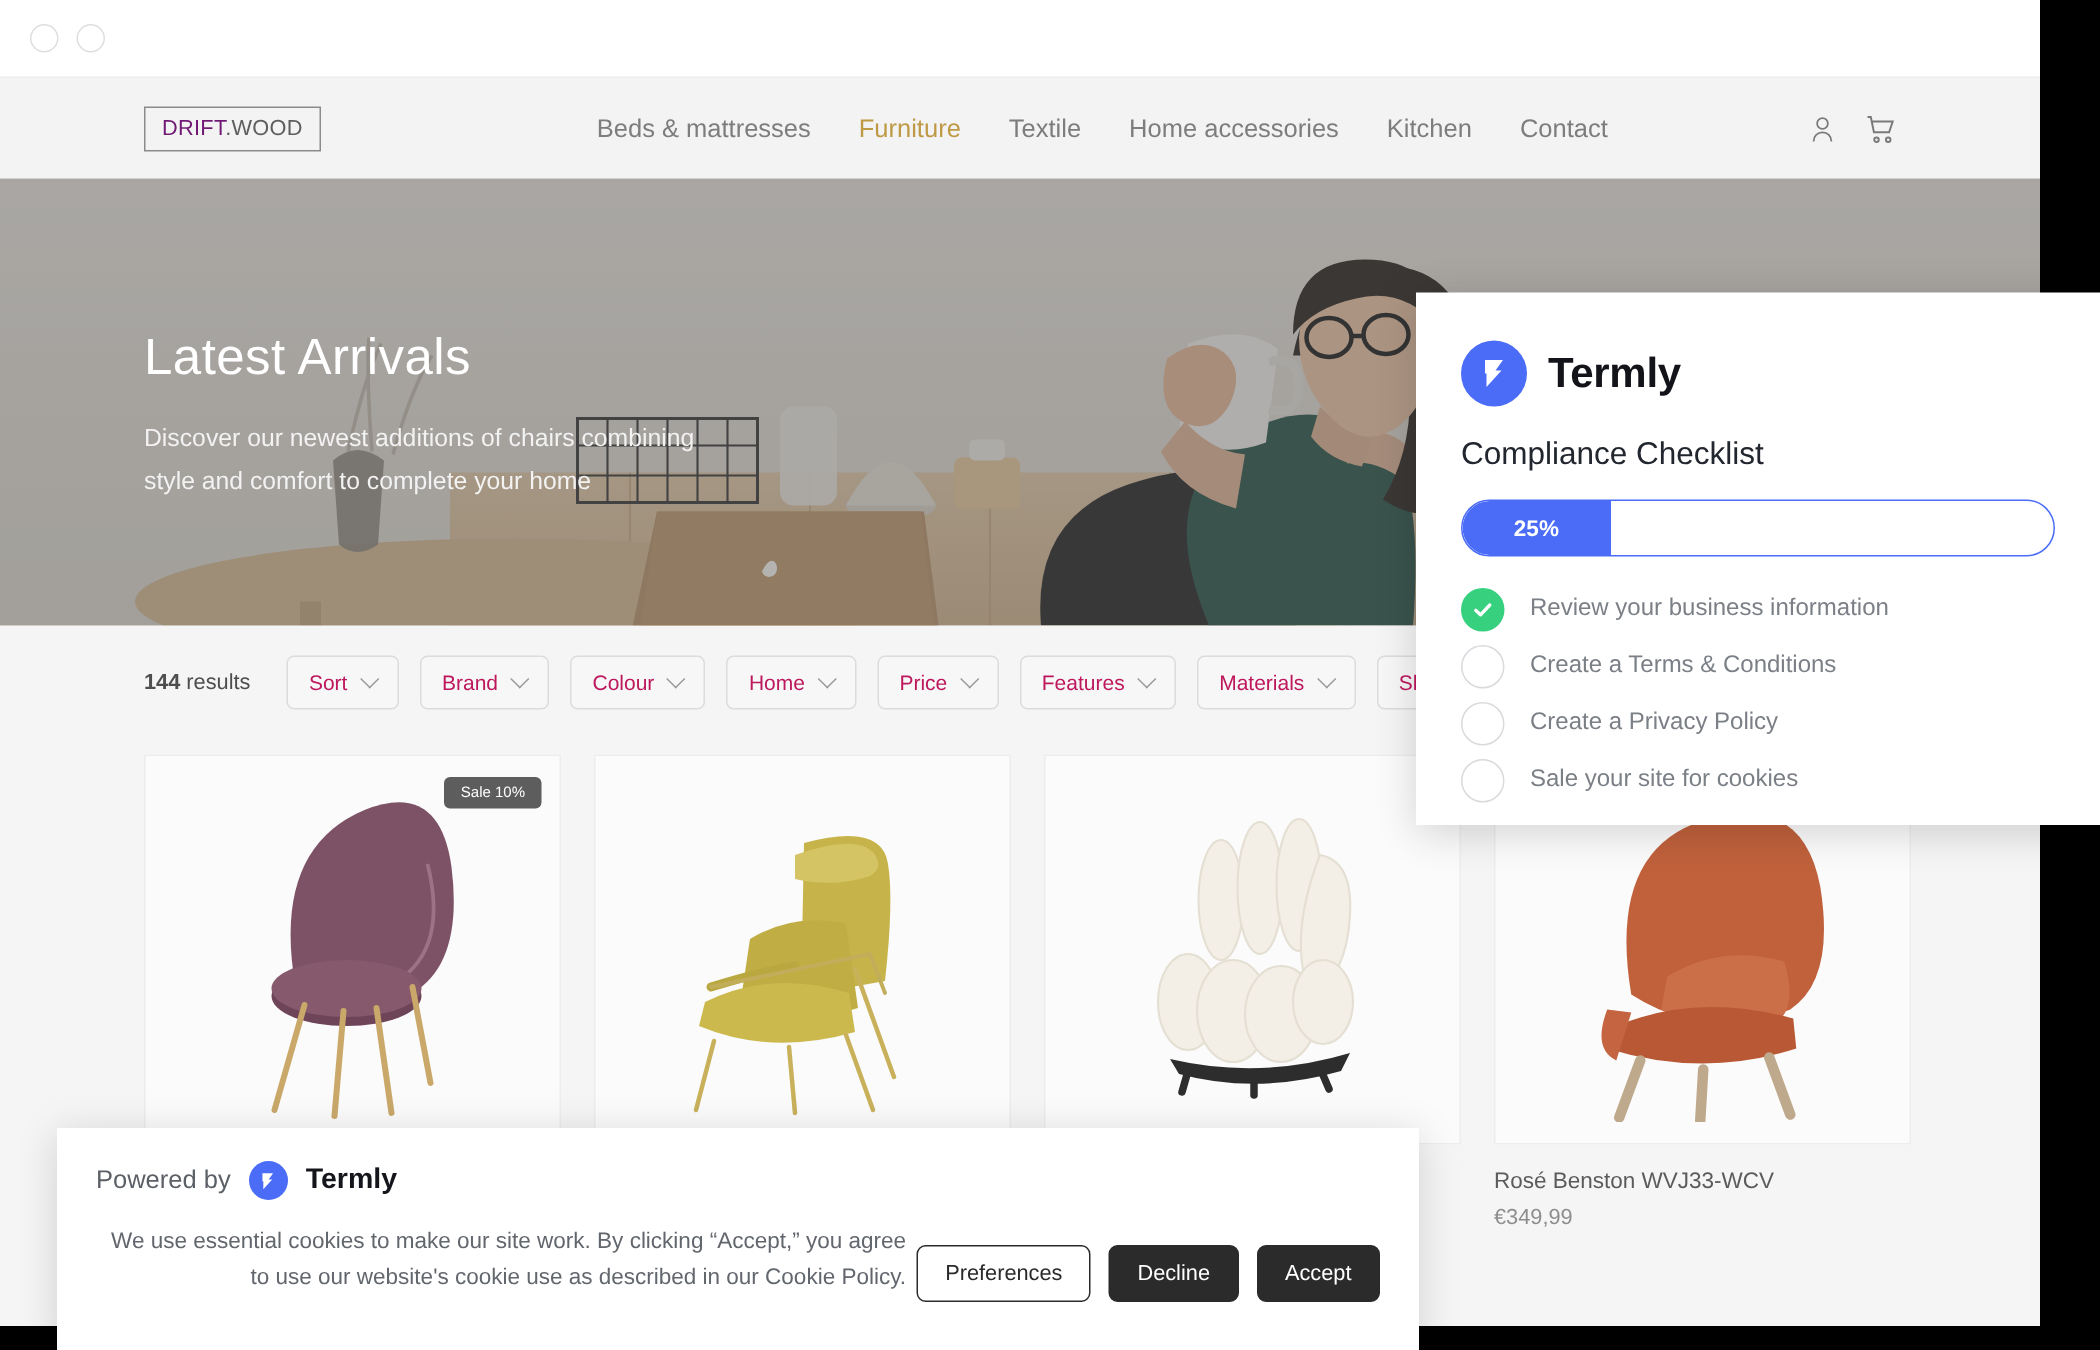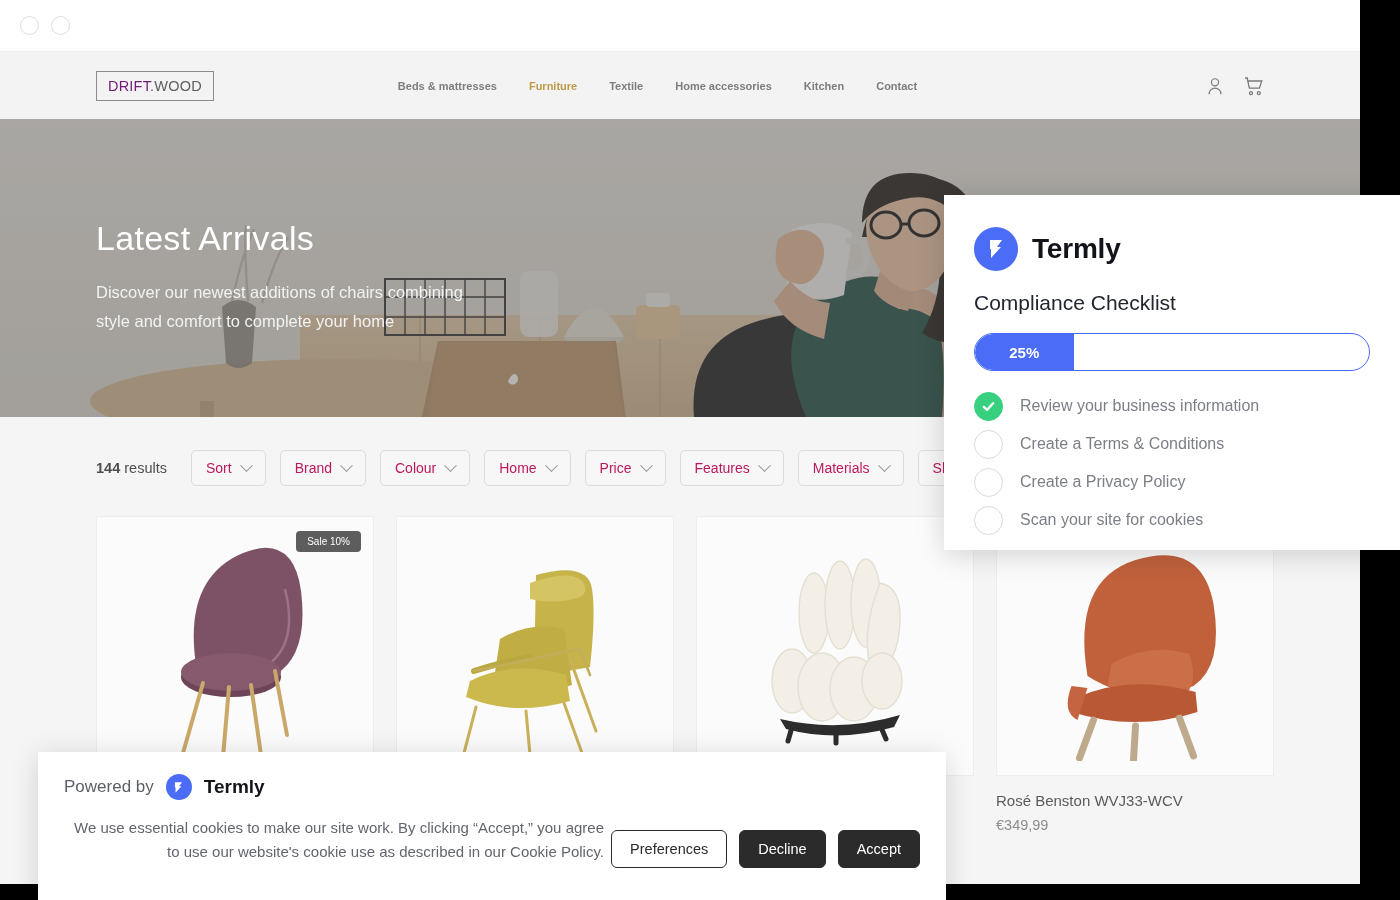"Beds & mattresses" .nav a { font-size: 11px -> 17px; font-weight: bold -> none }
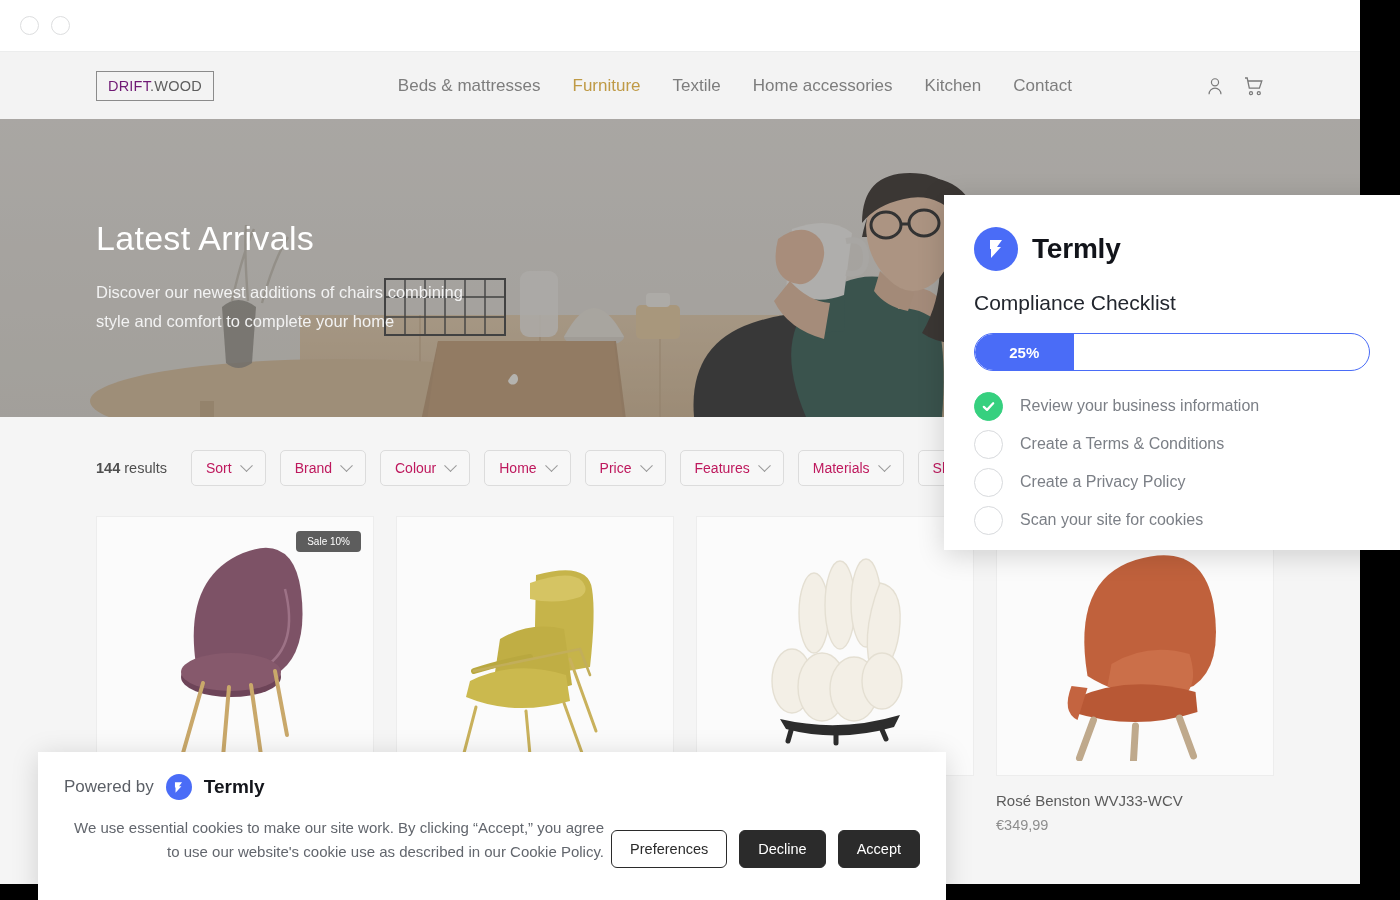"144 results" .shop { padding: 33px 0 0 0 -> 20px 0 0 0 }
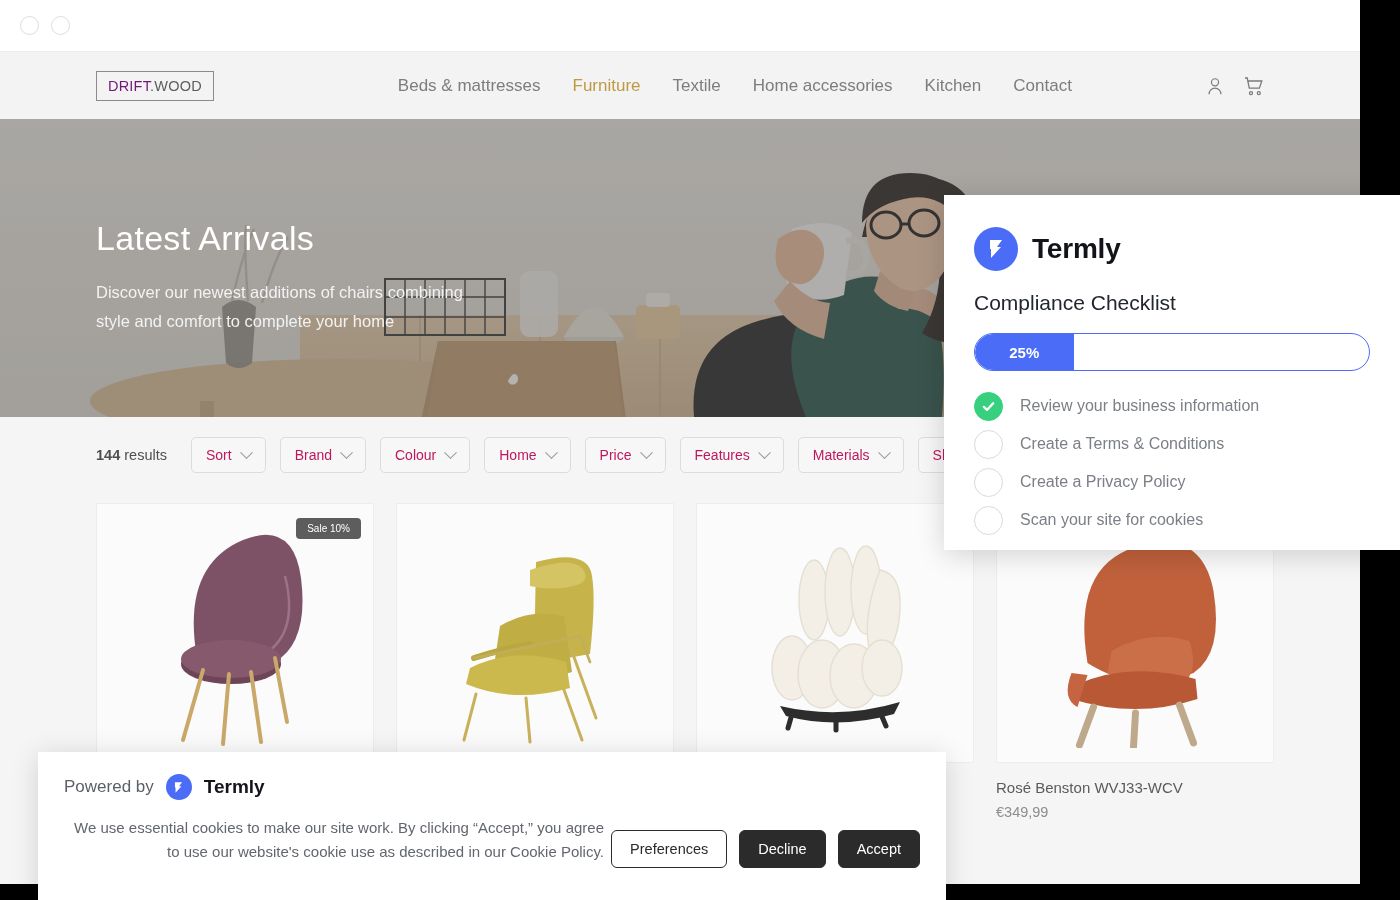"Scan your site for cookies" div.cl-label { text: Scan -> Sale }
